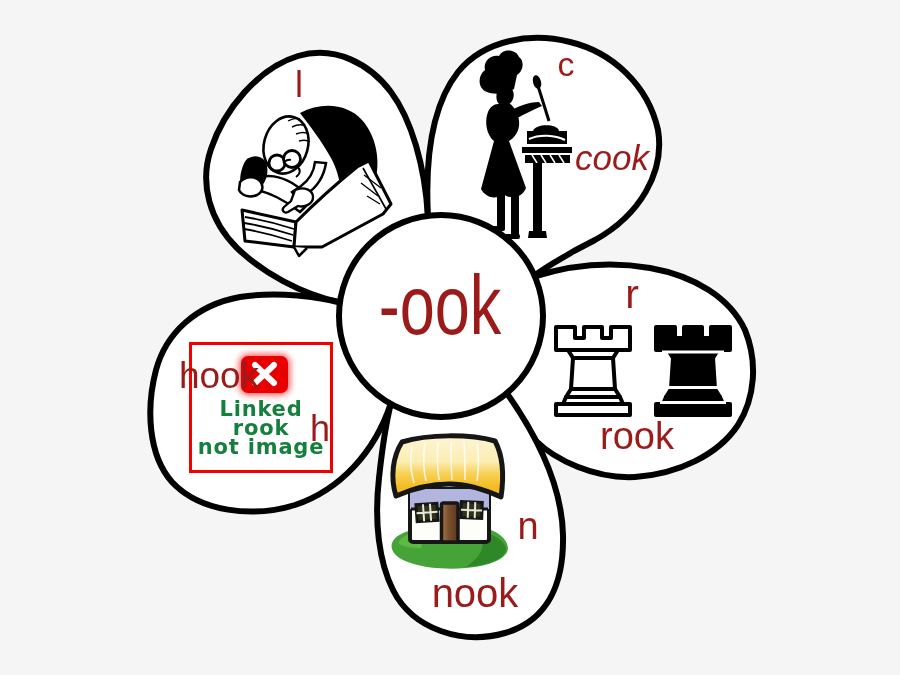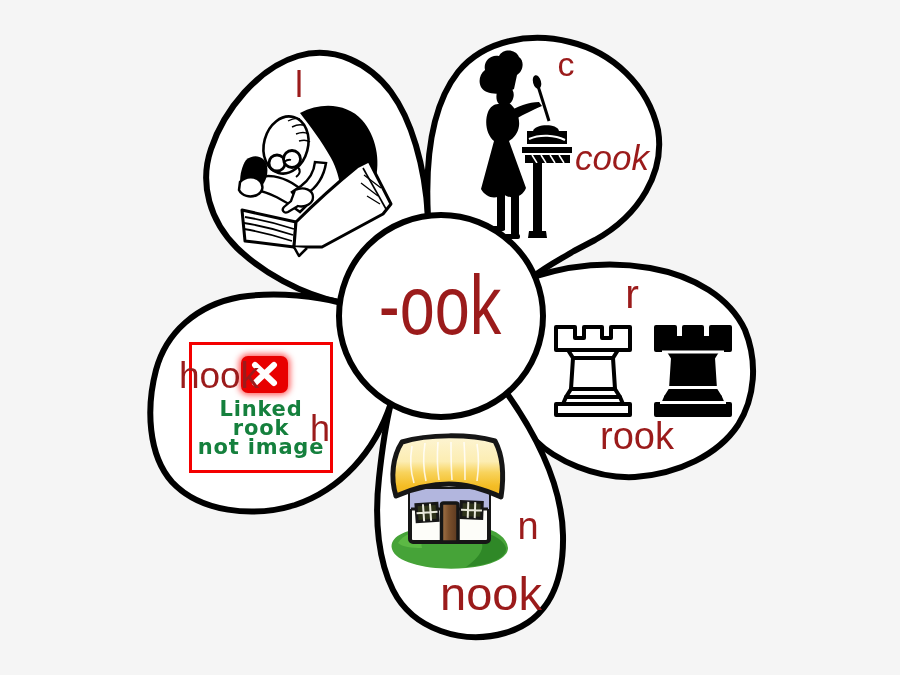"nook" .t-nook { font-size: 47px -> 40px; margin-left: 16px -> none }
